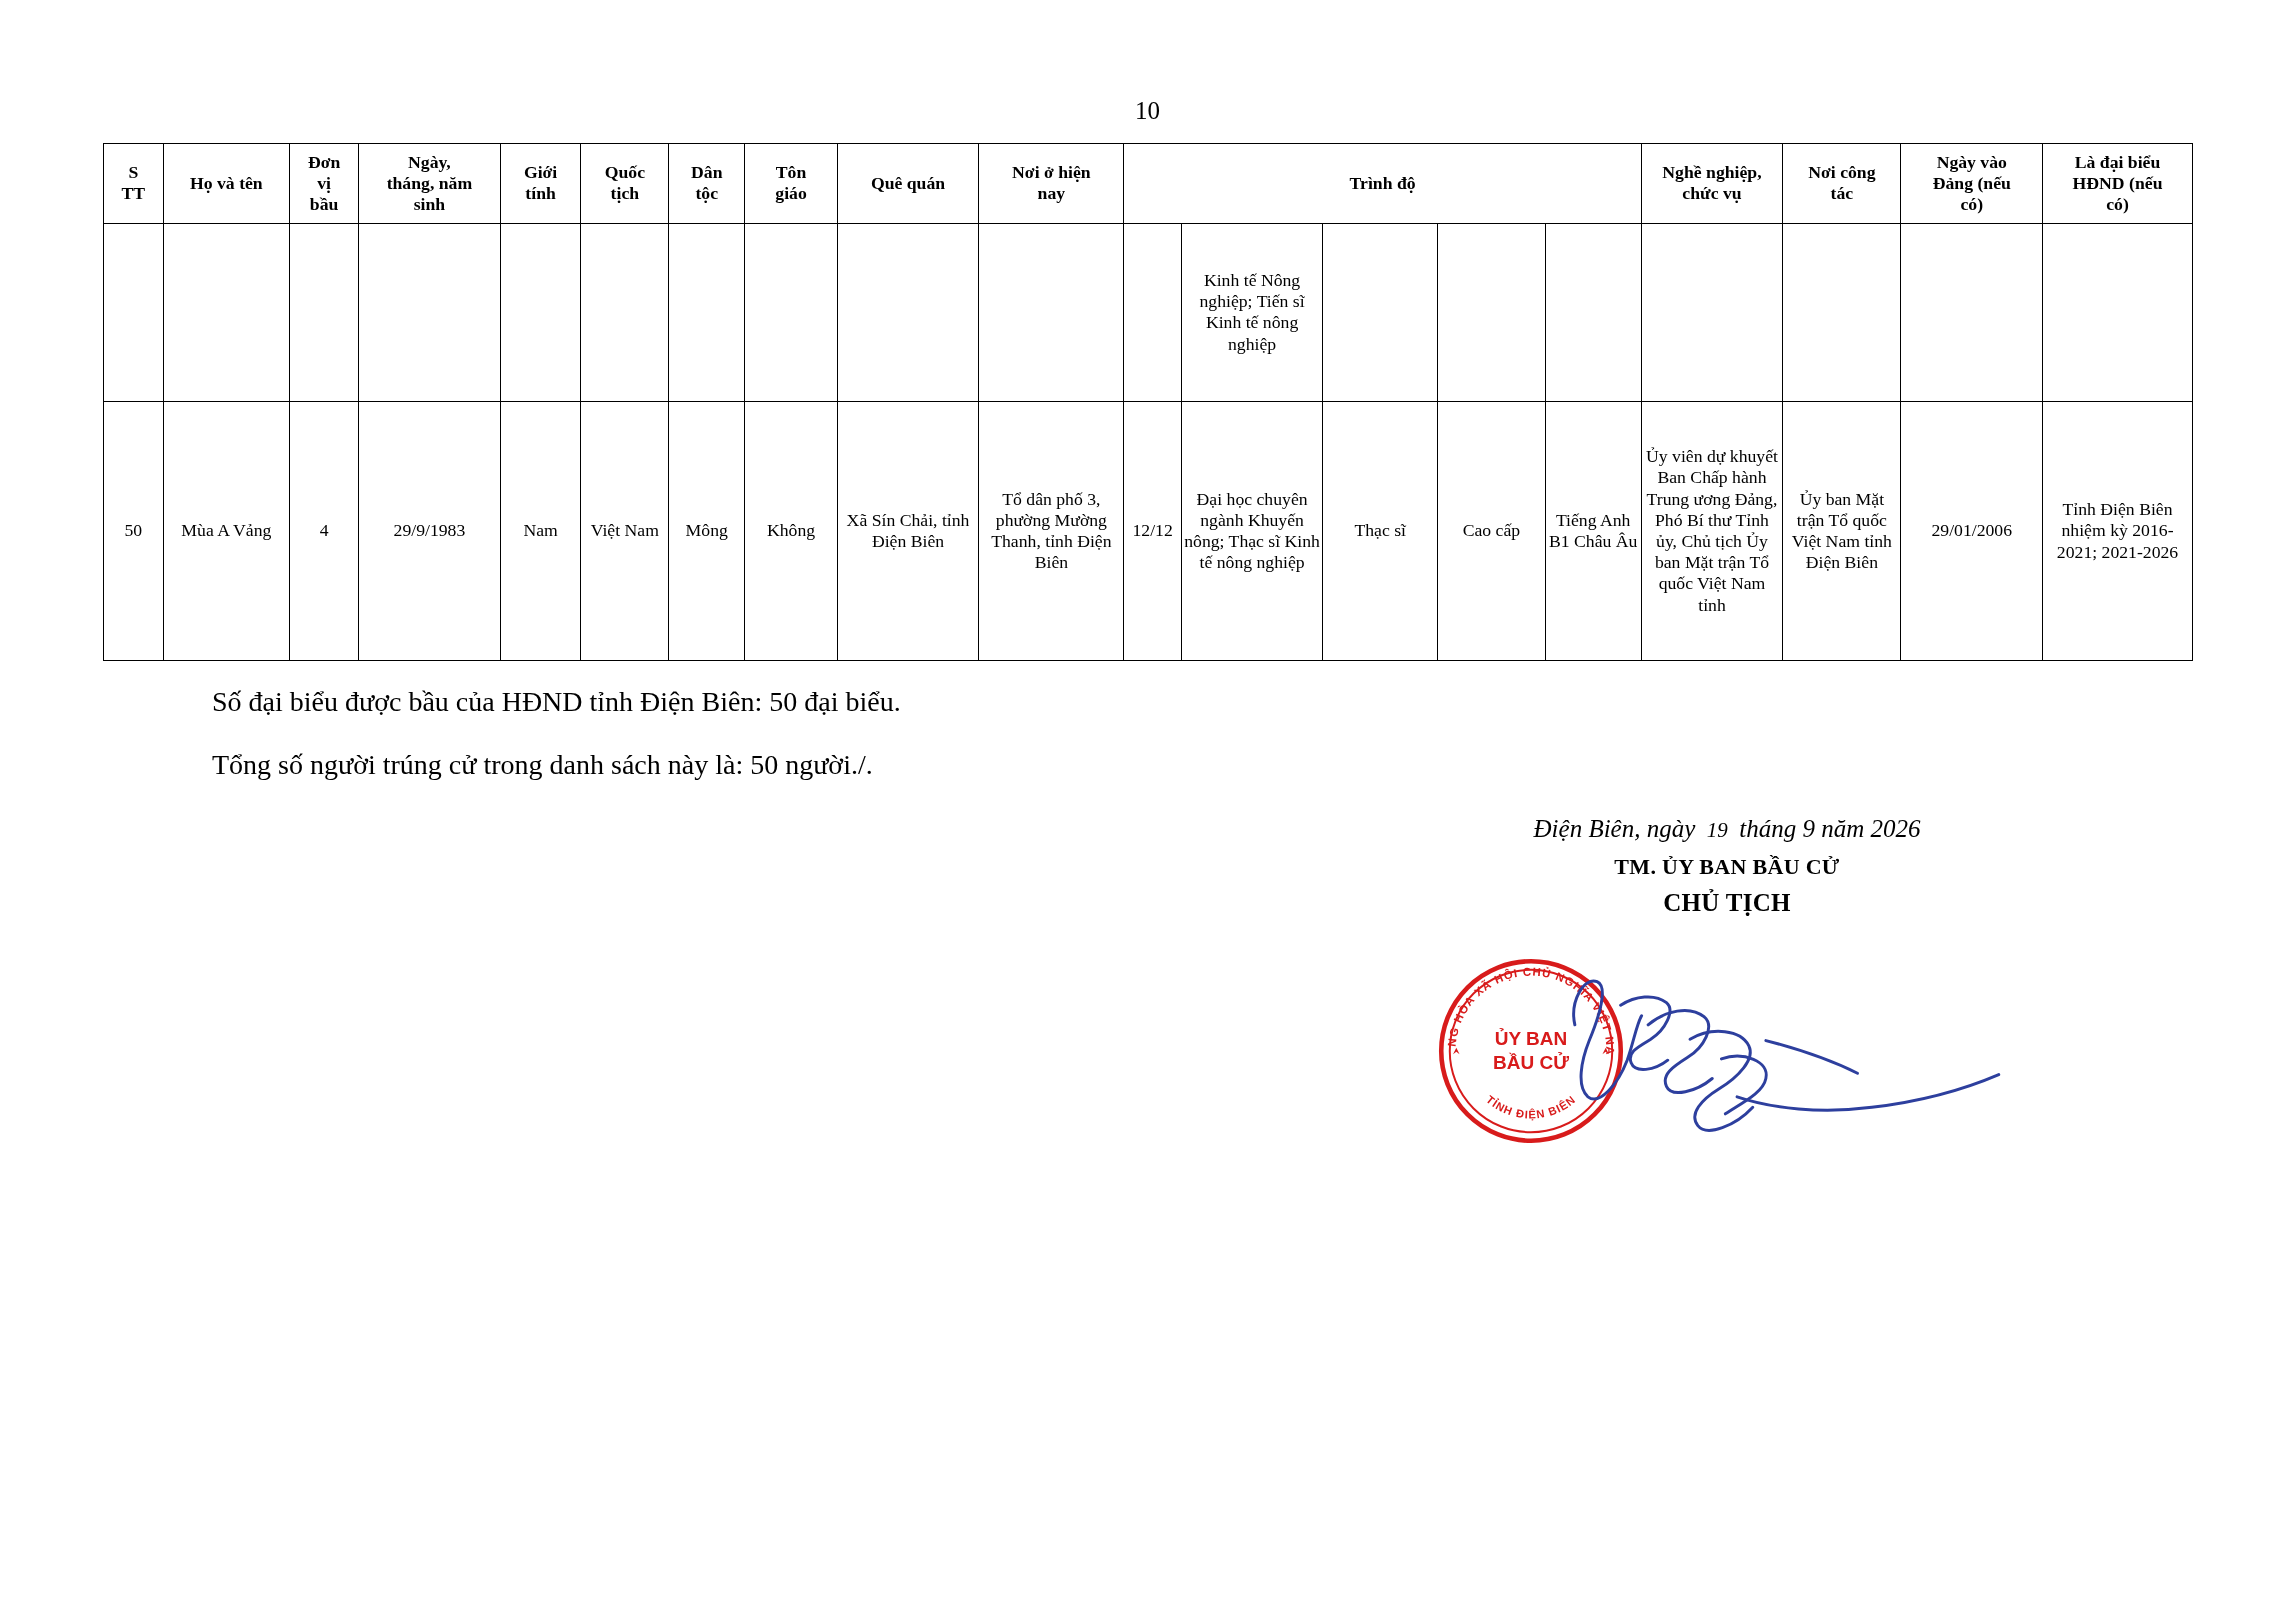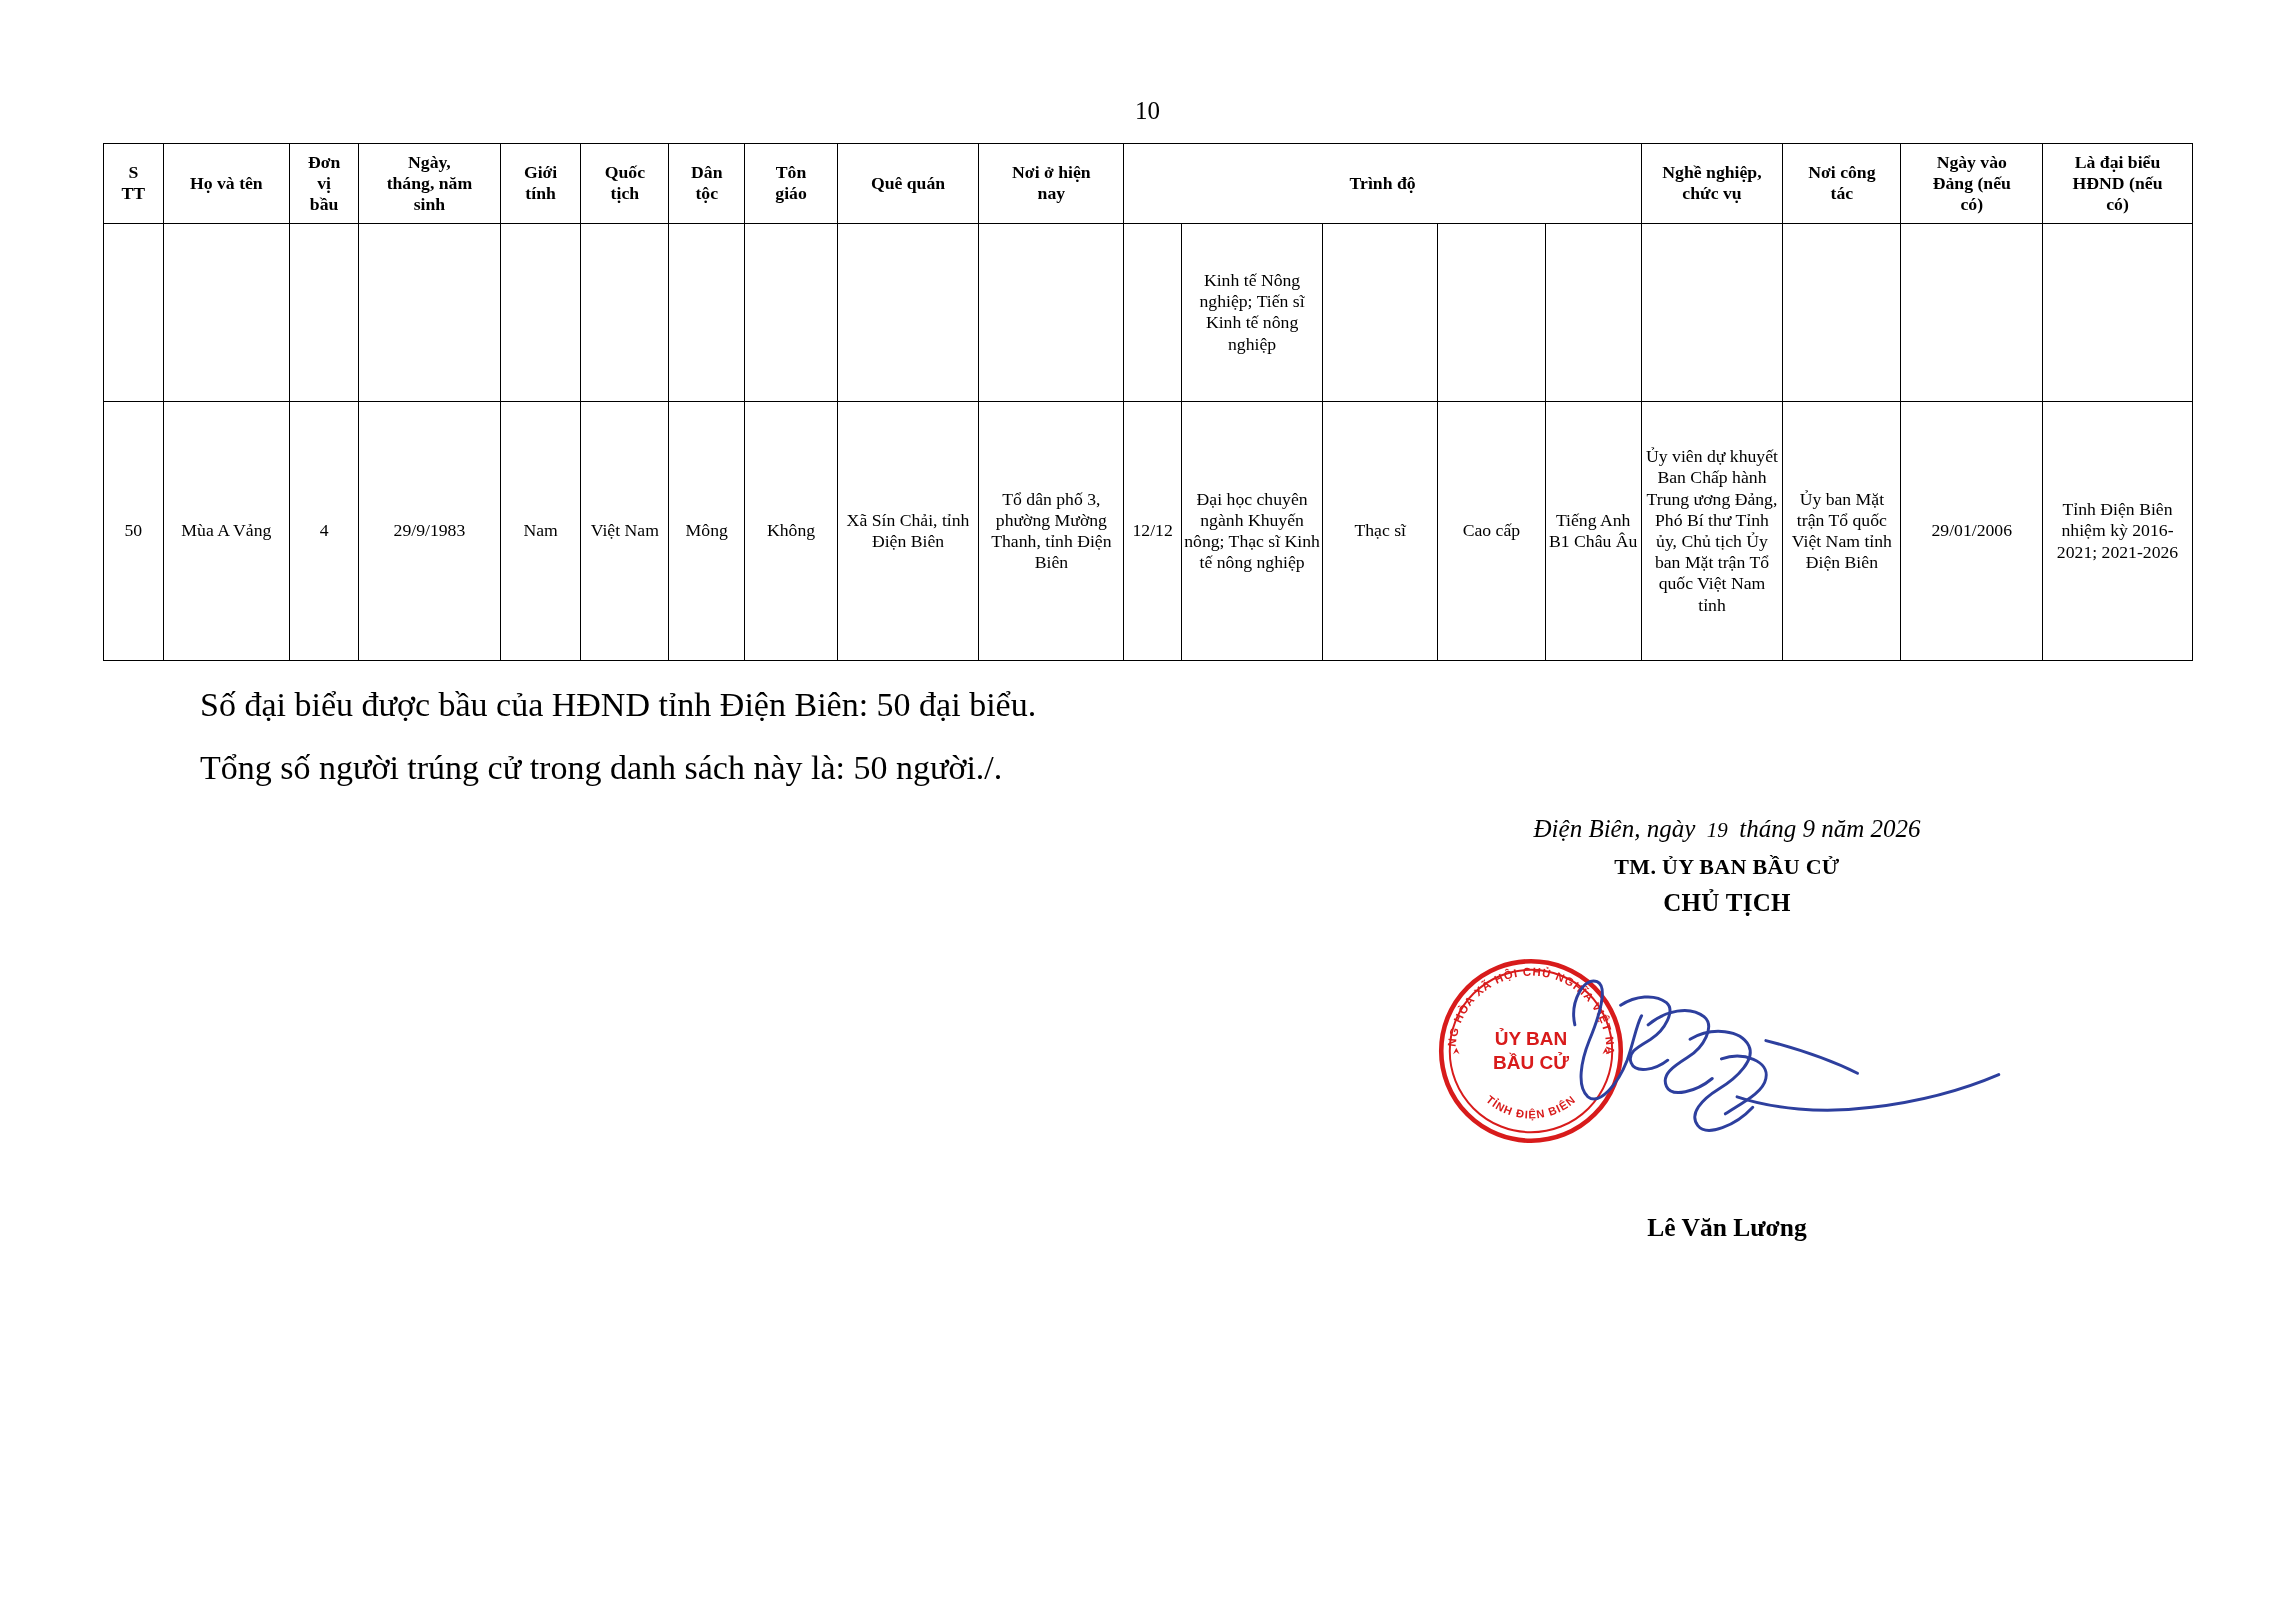"Số đại biểu được bầu" .note-line { font-size: 34px -> 28px; left: 200px -> 212px }
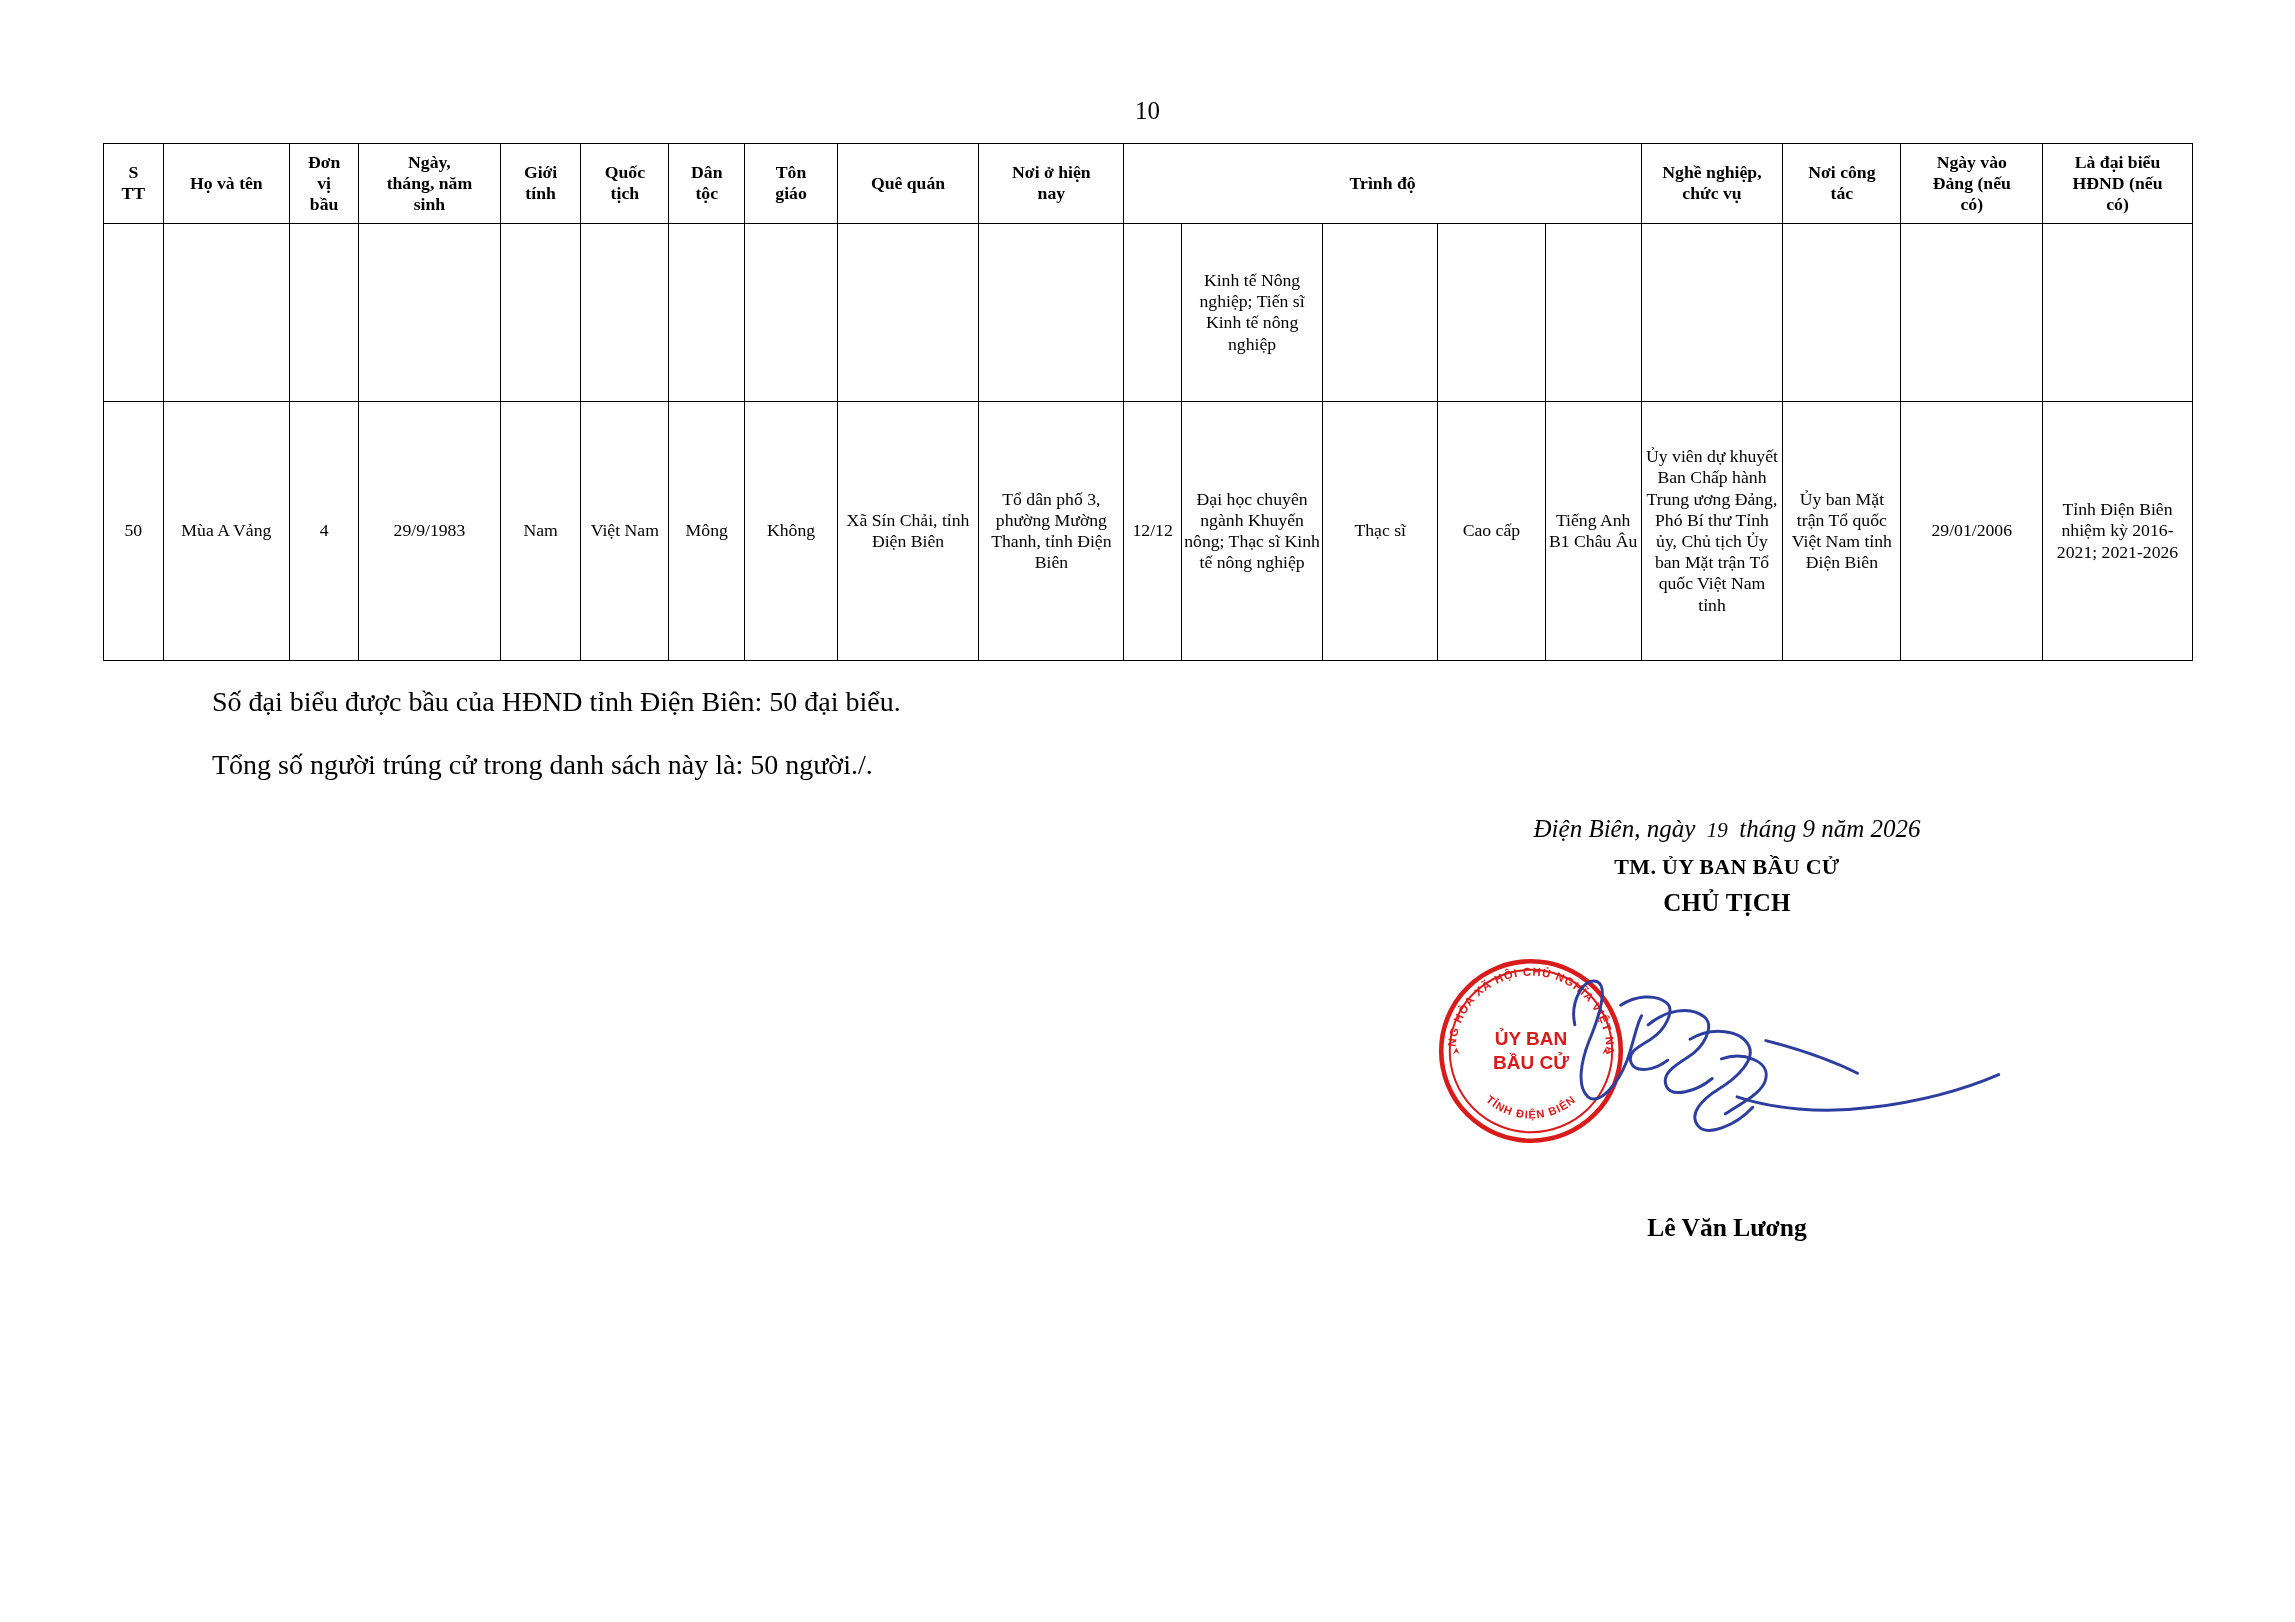"Lê Văn Lương" div.sign-name { html: <div>Lê Văn Lương</div> -> none }
